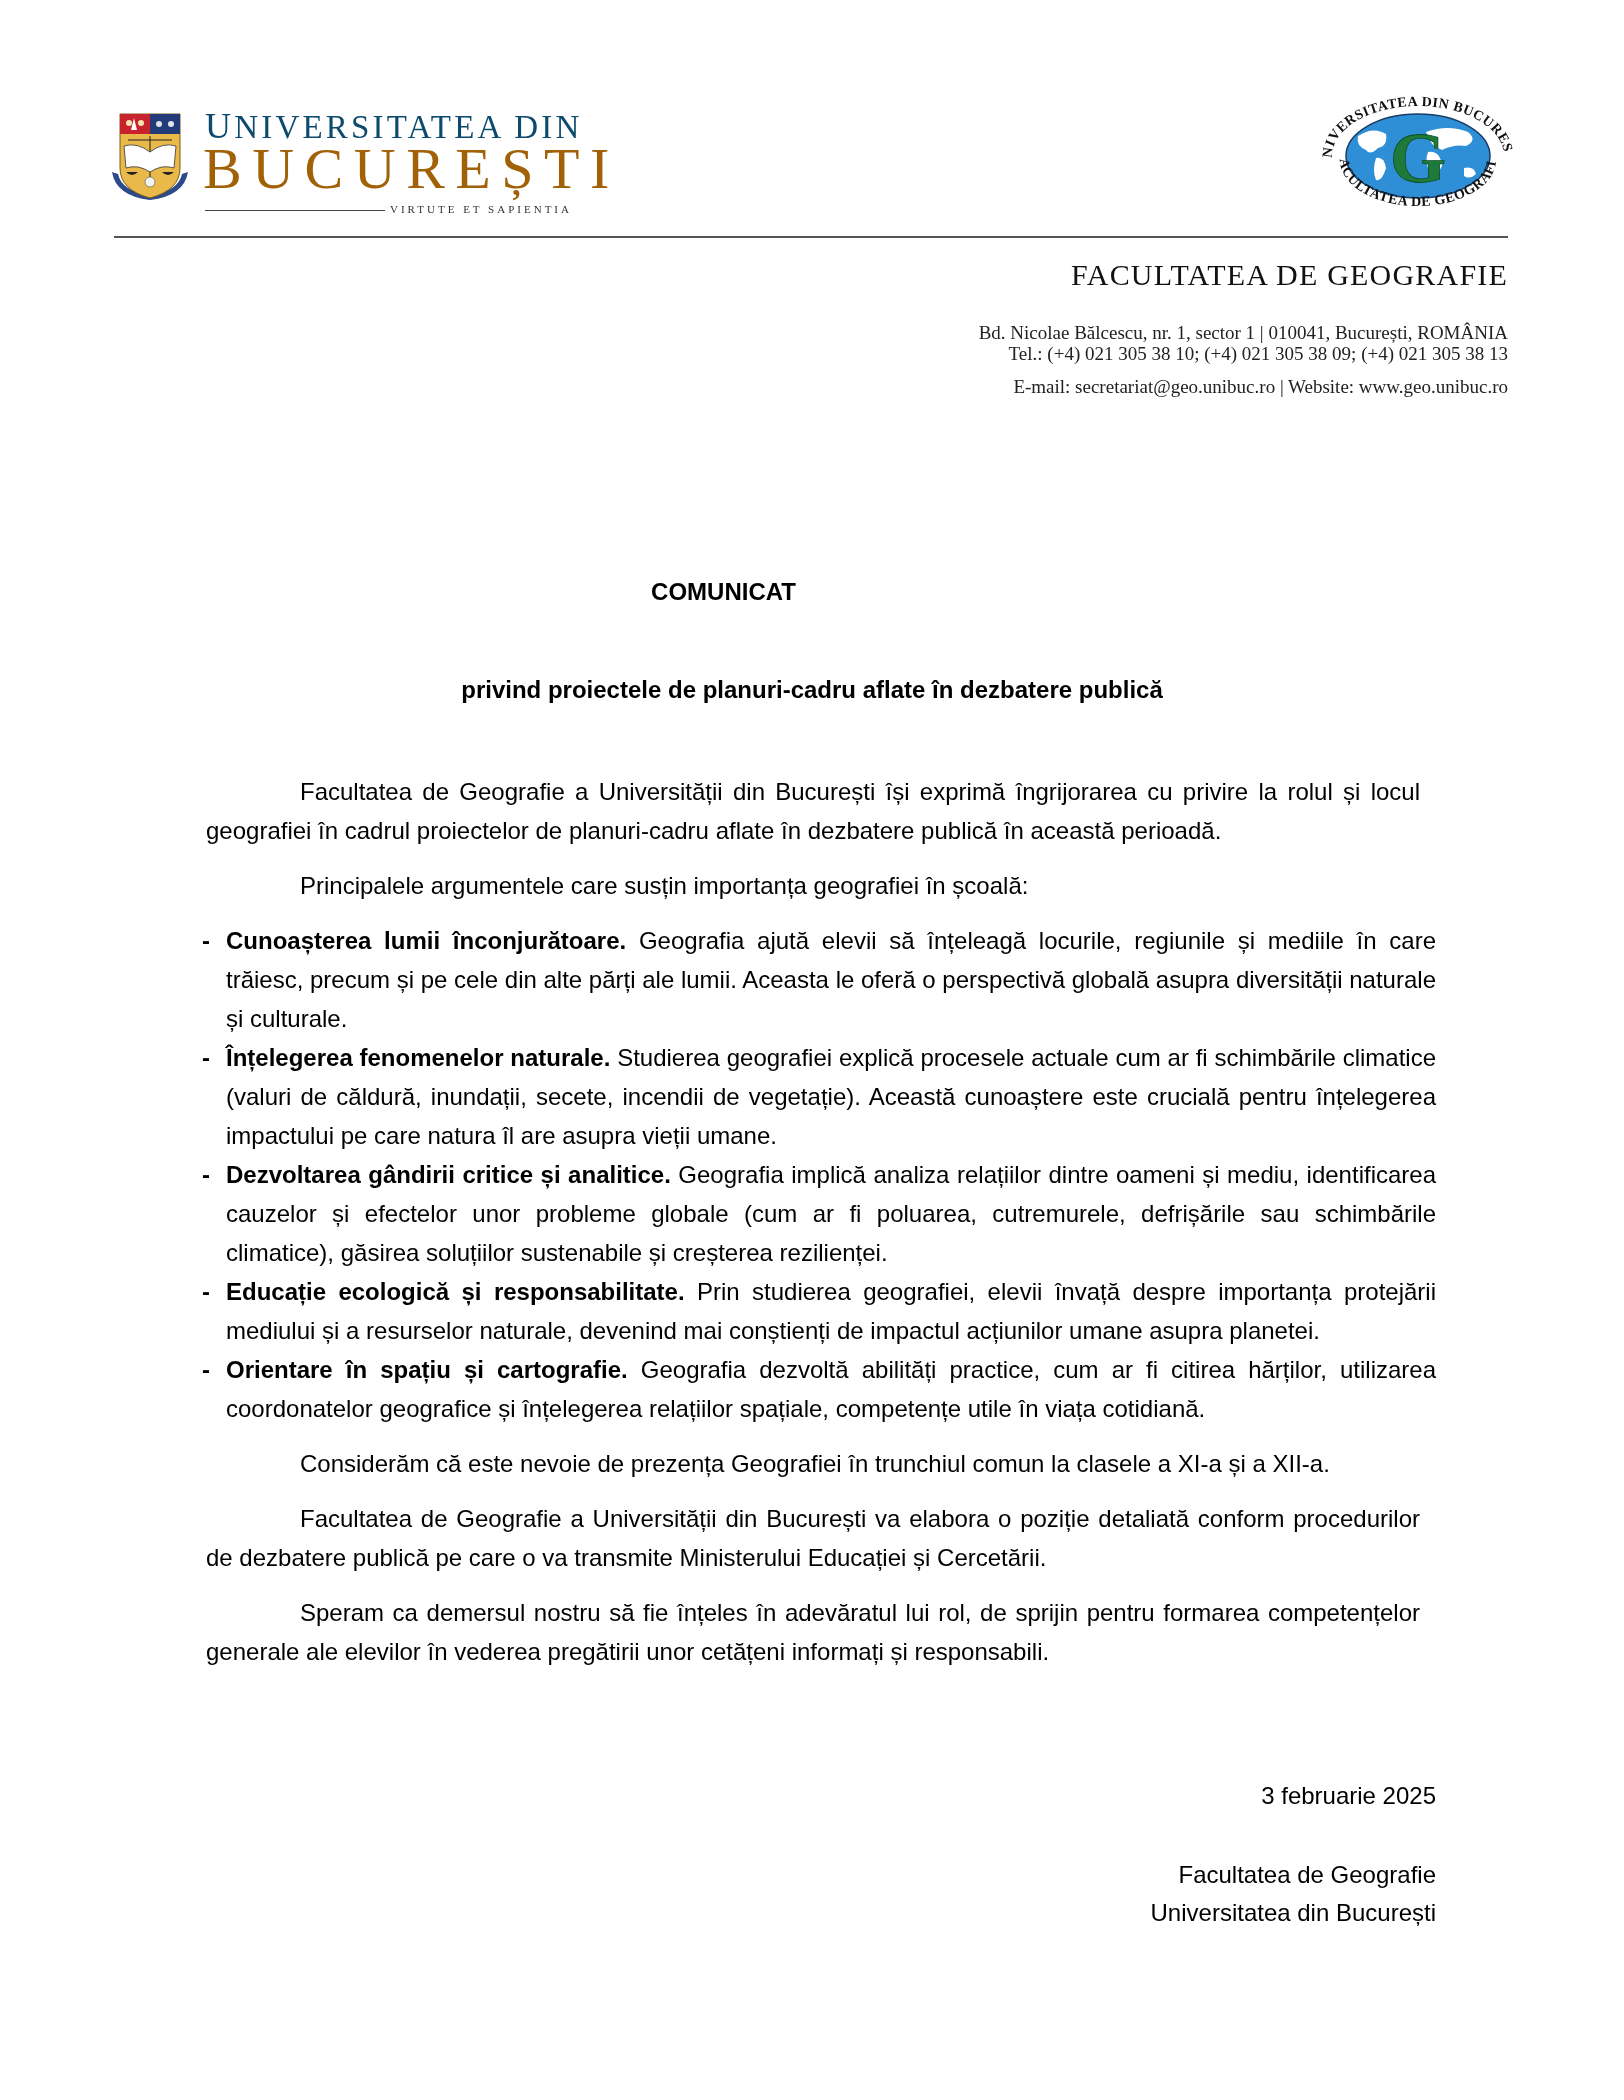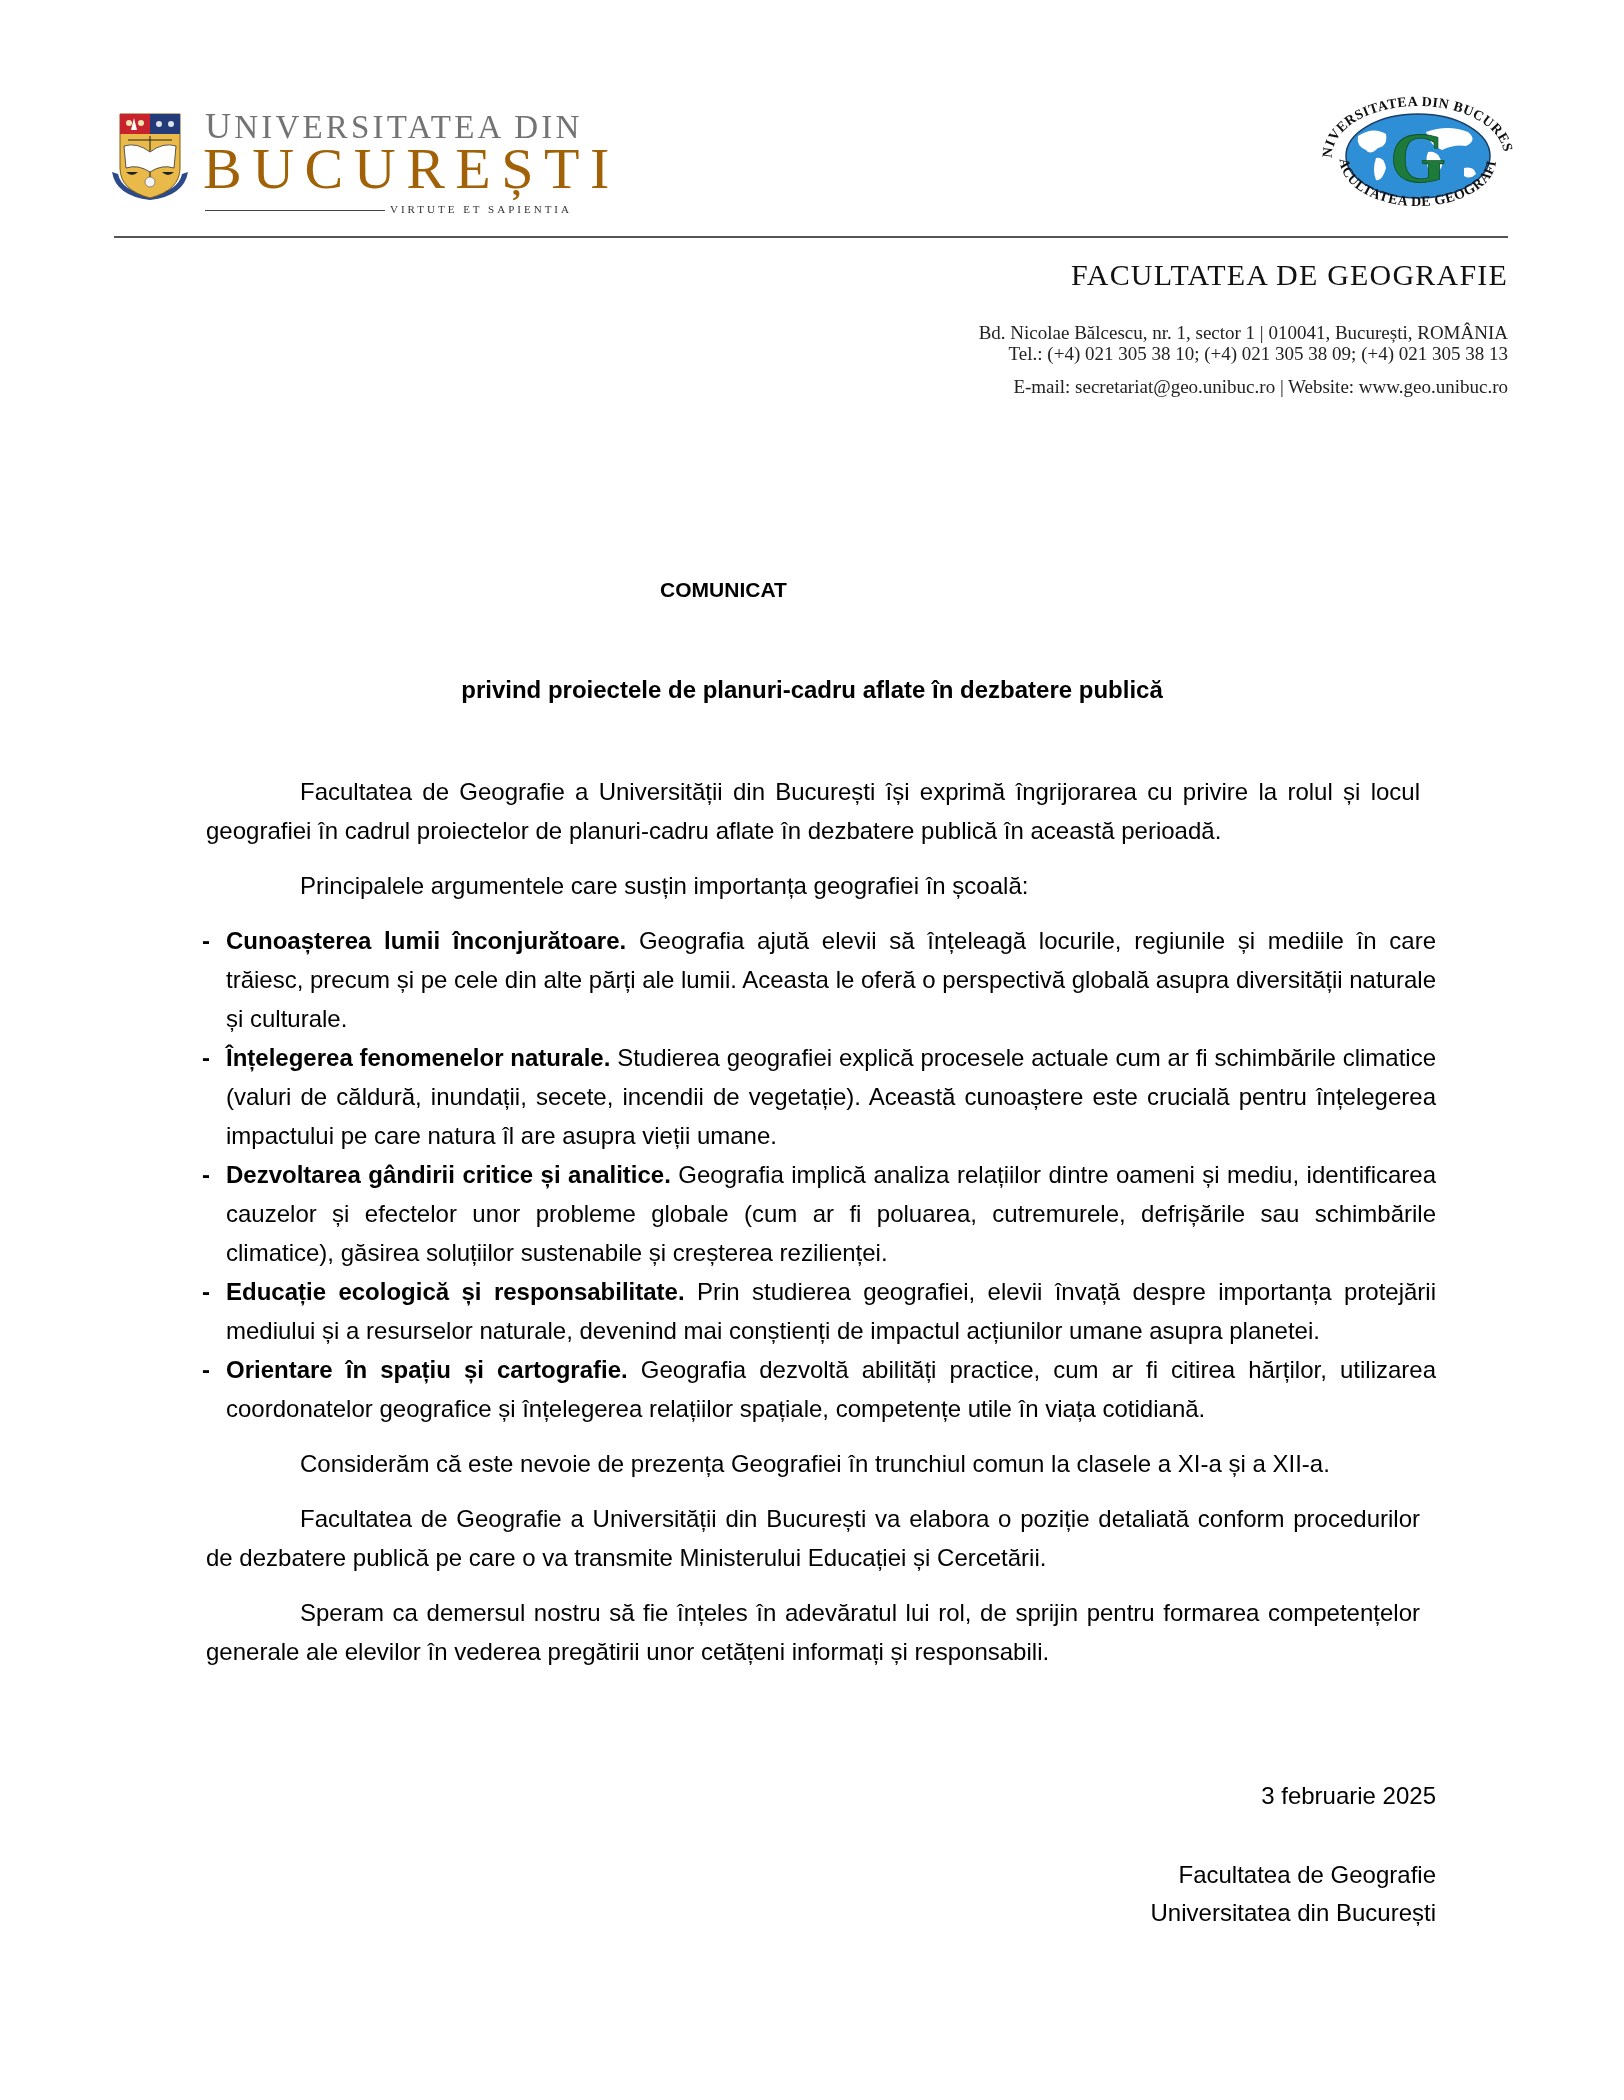"UNIVERSITATEA DIN" .uni-line1 { color: #737373 -> #0c4a6e }
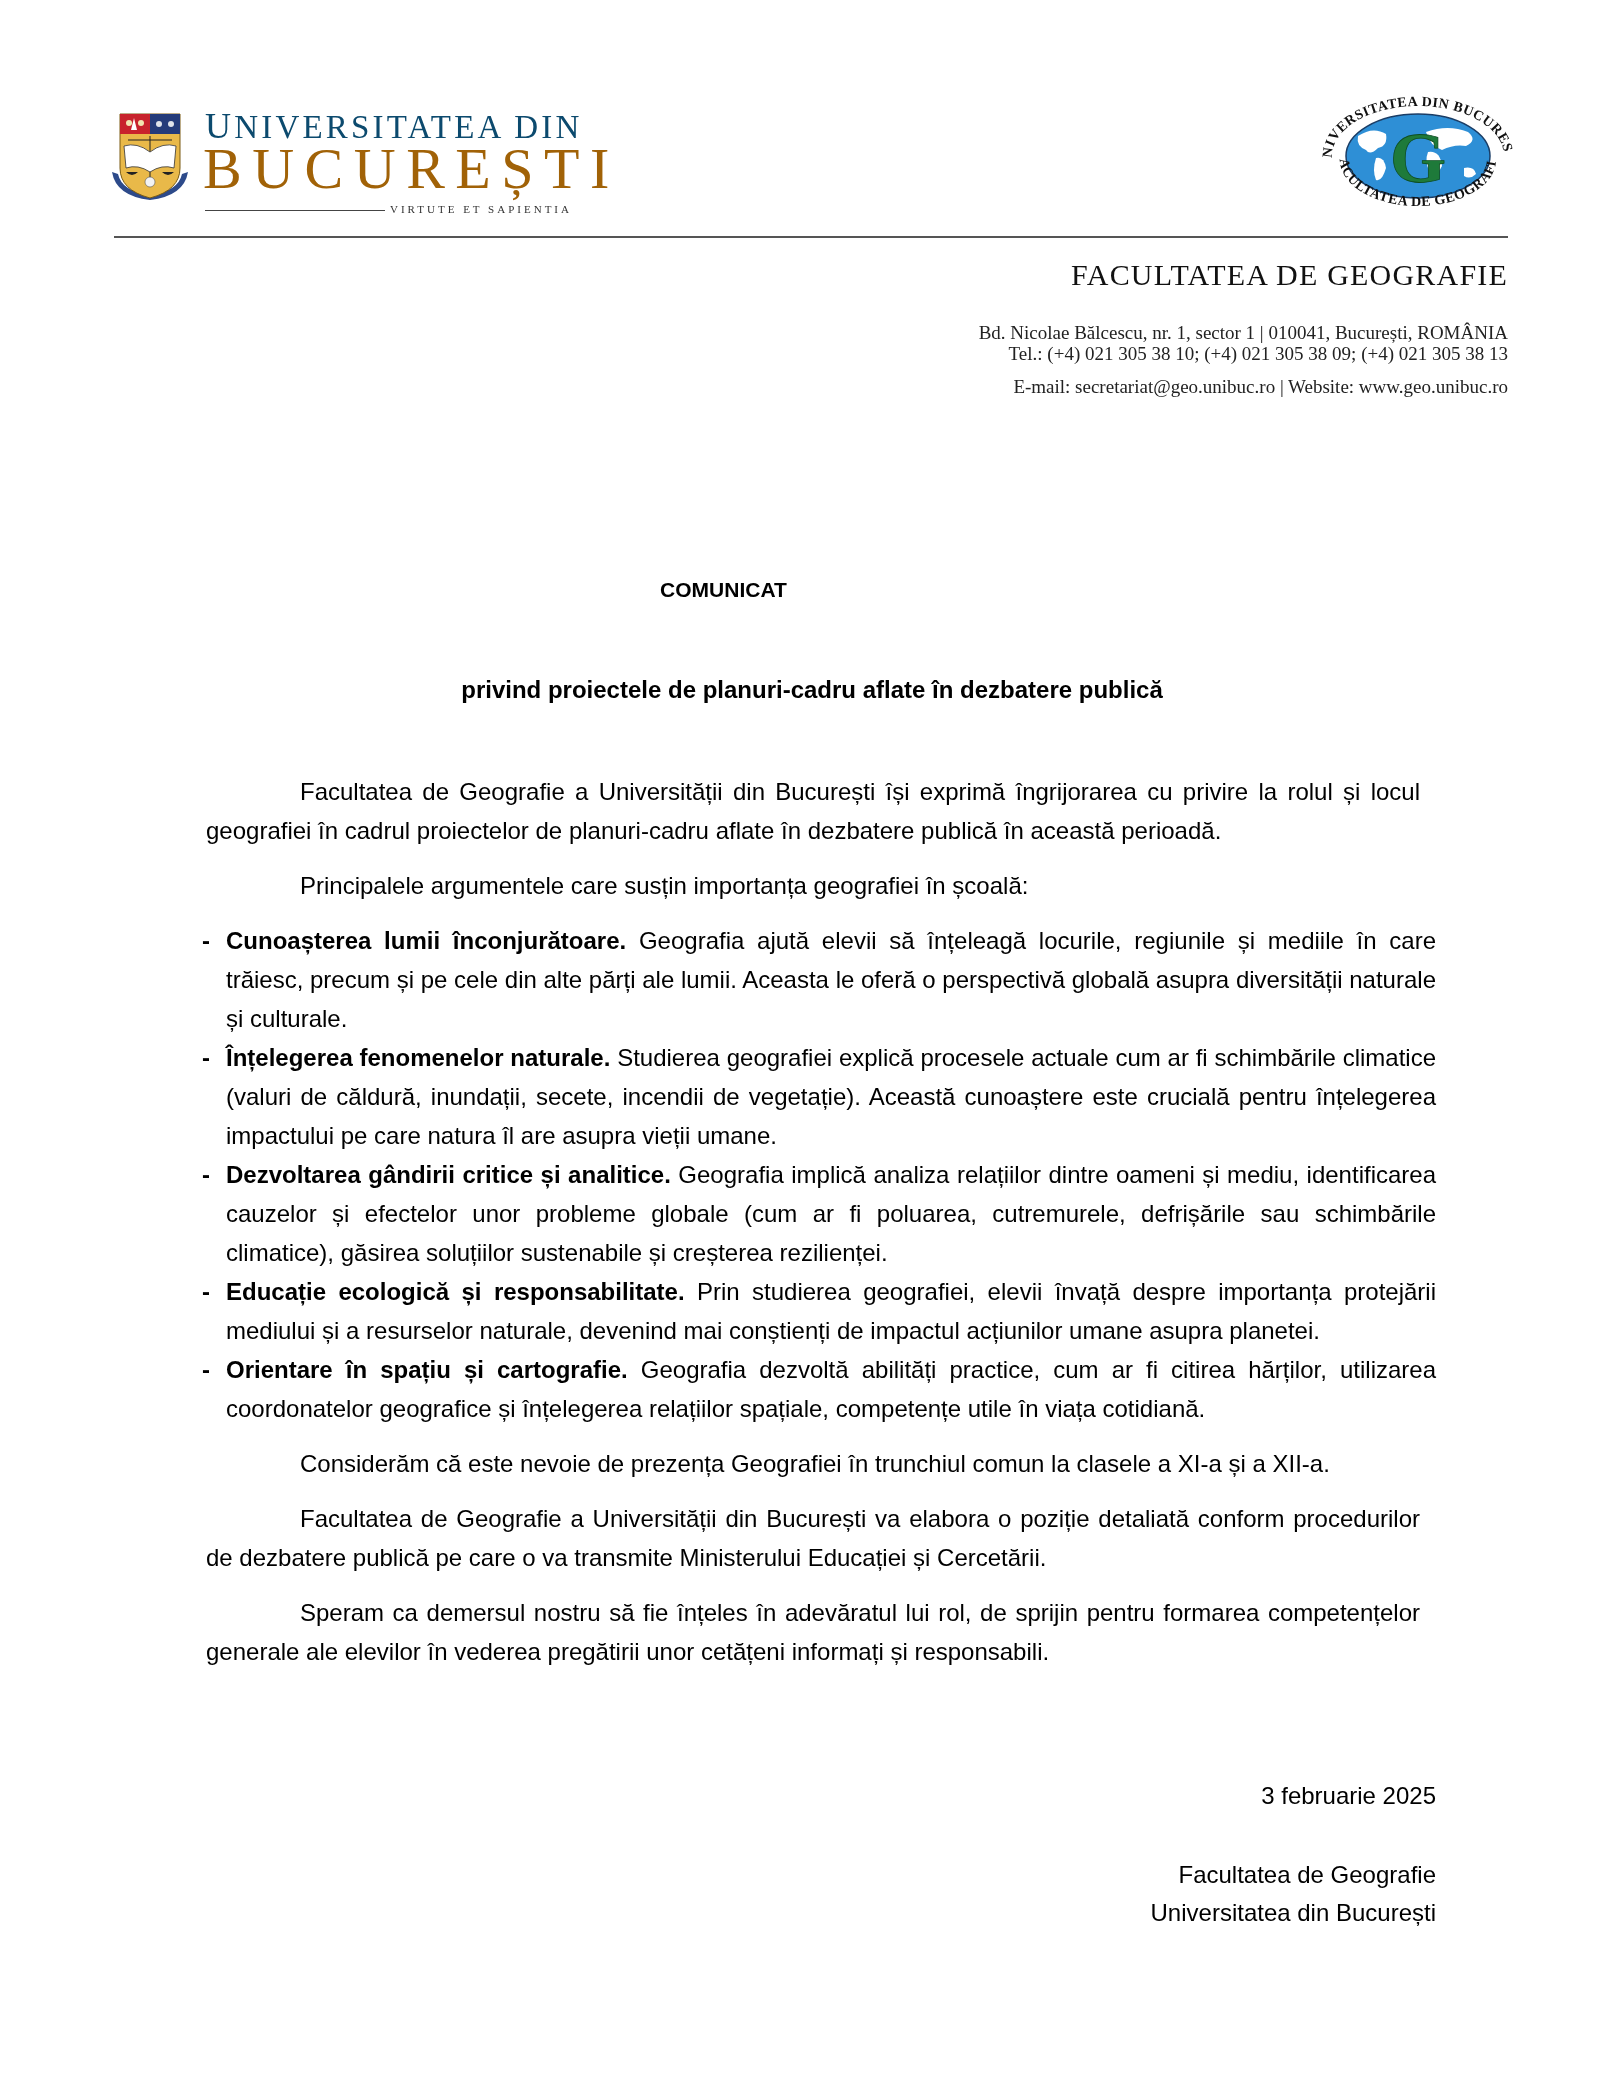"COMUNICAT" .doc-title { font-size: 21px -> 24px }
